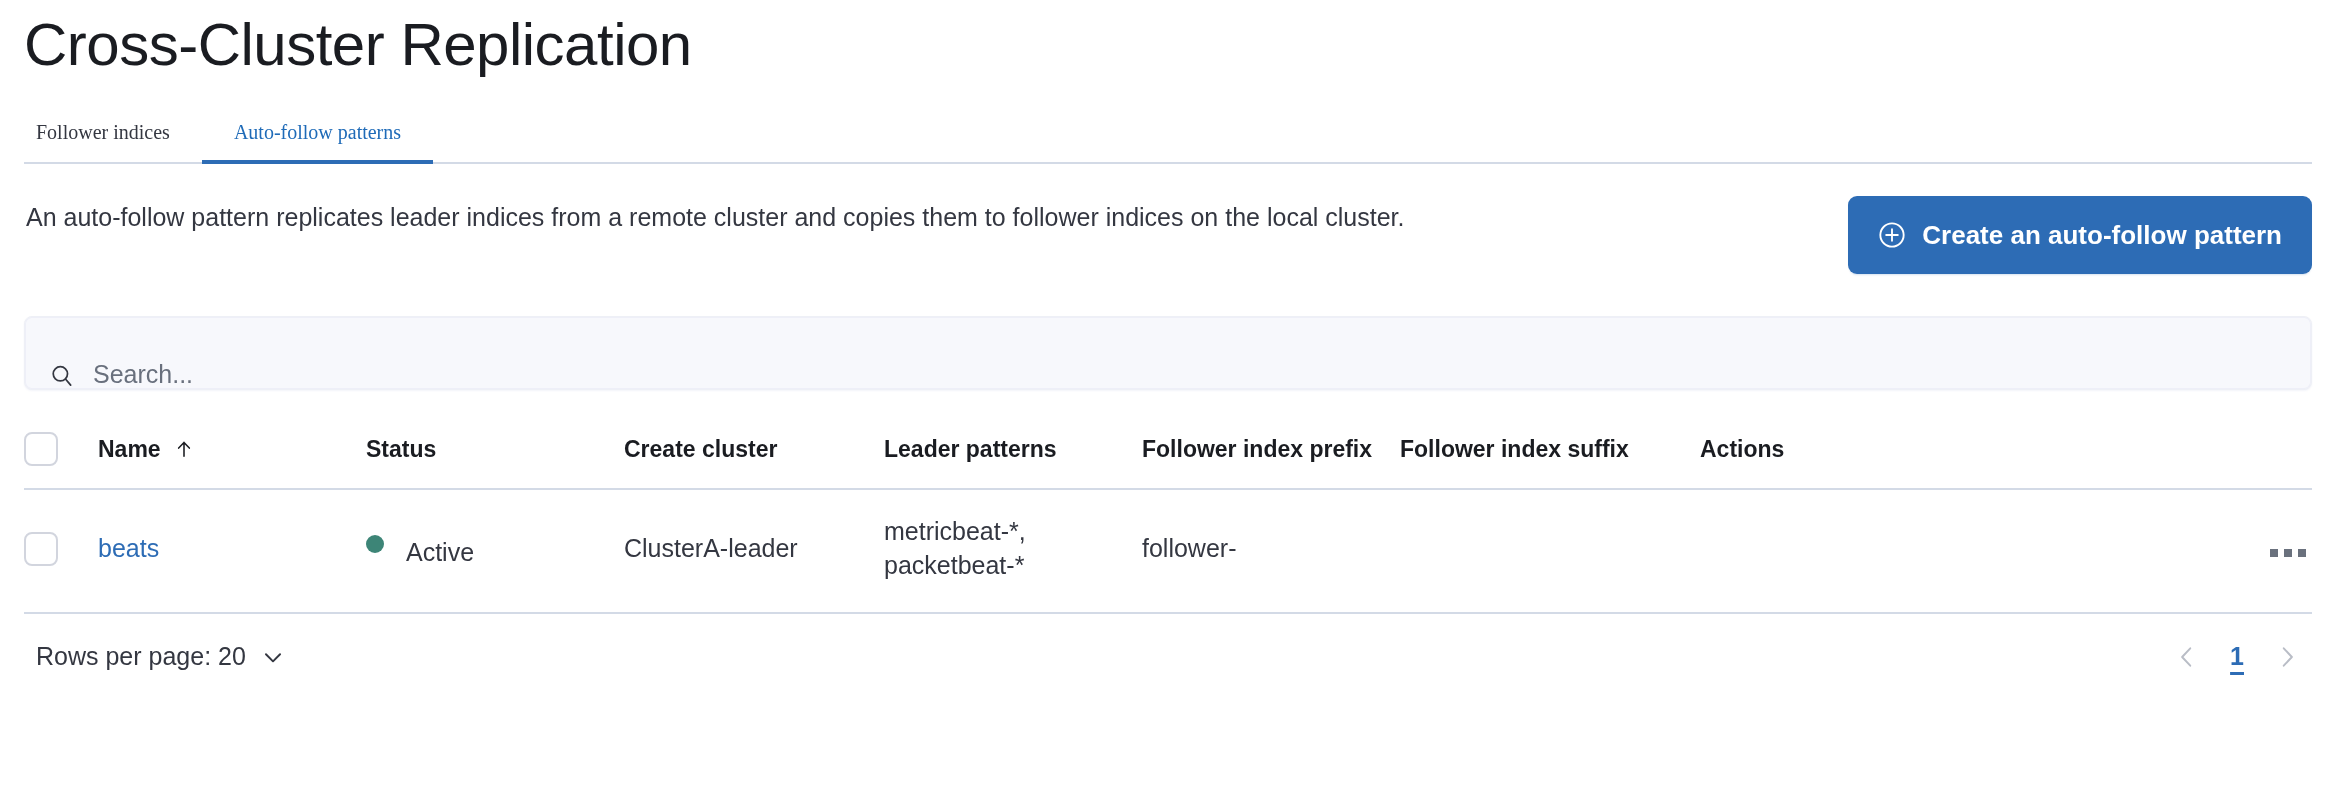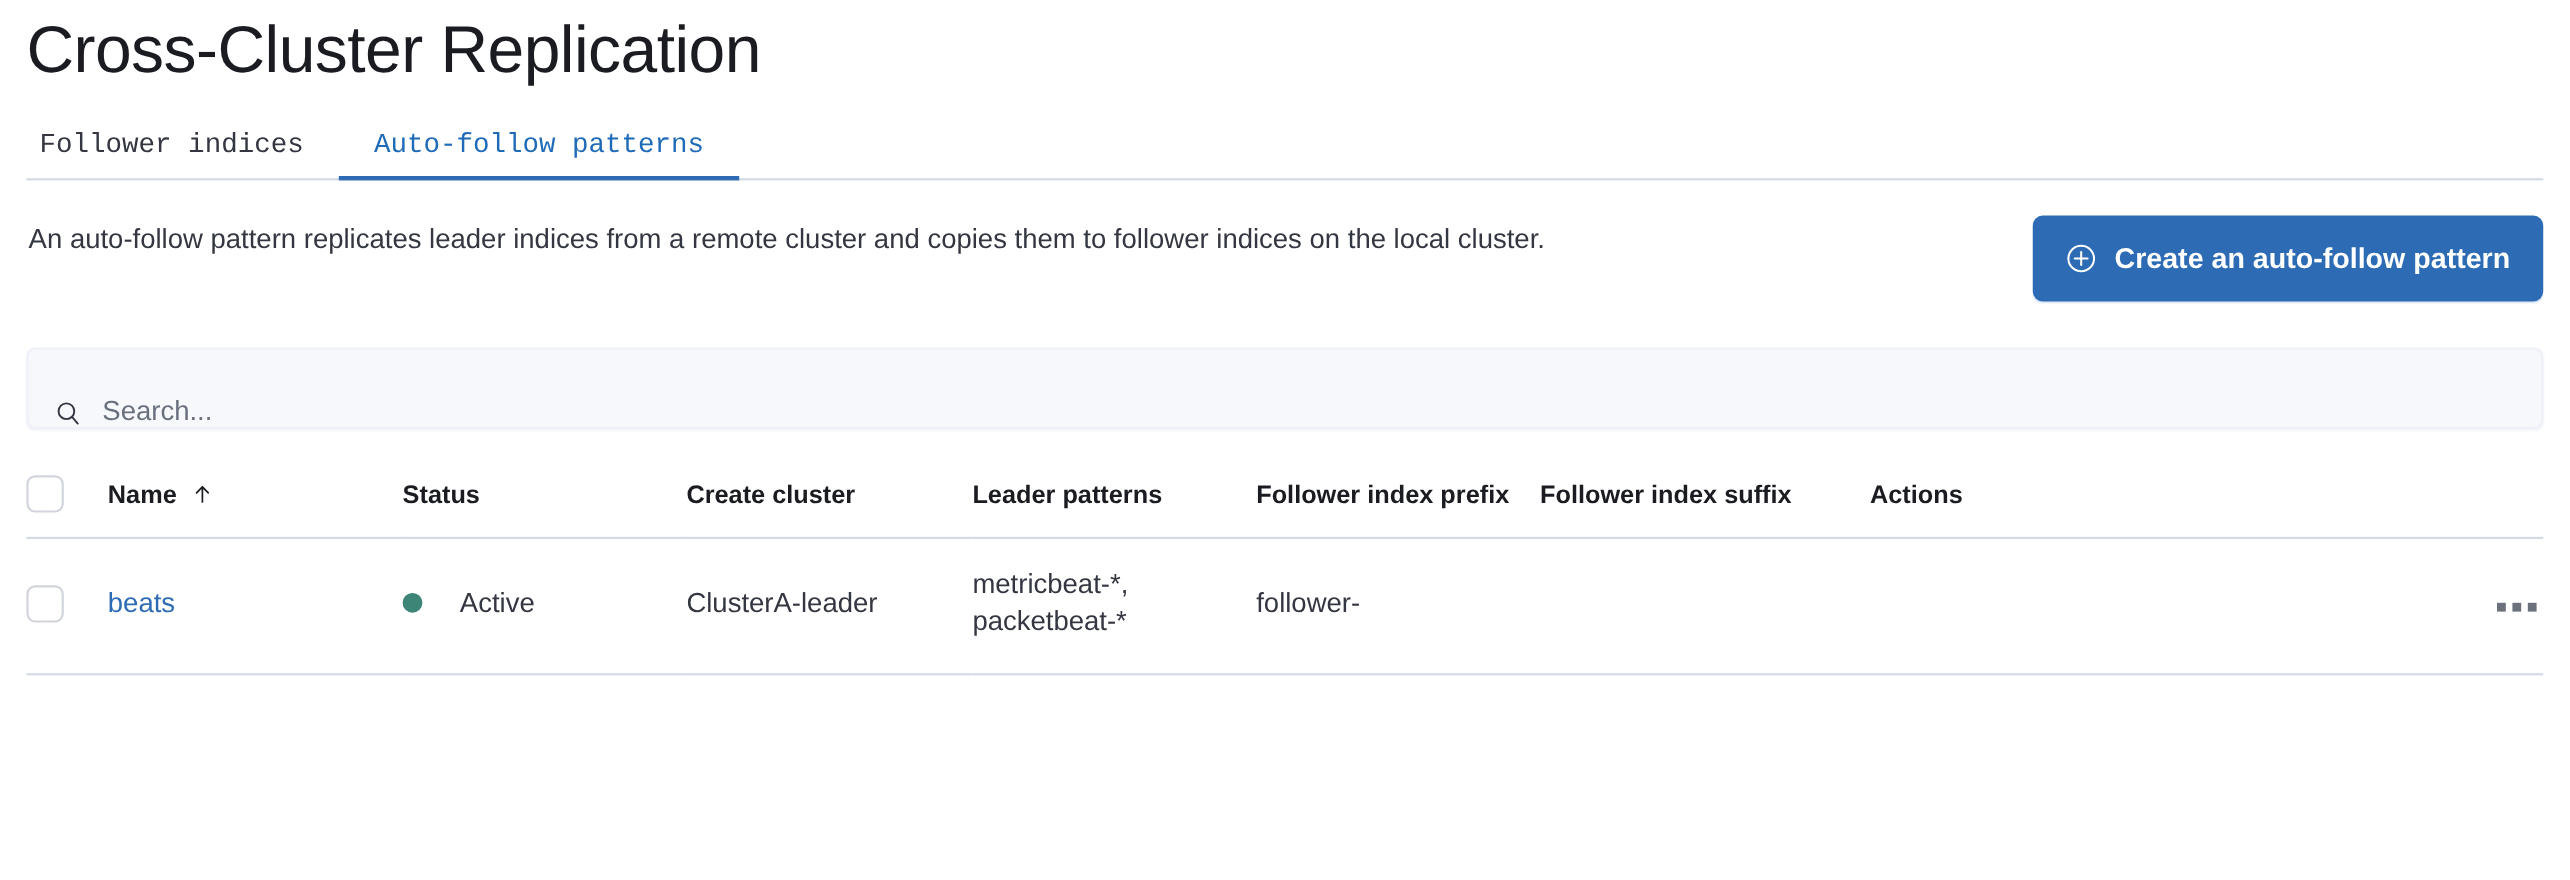"Follower indices" .tab { font-family: Liberation Mono, monospace -> Liberation Serif, serif; font-size: 25px -> 20px }
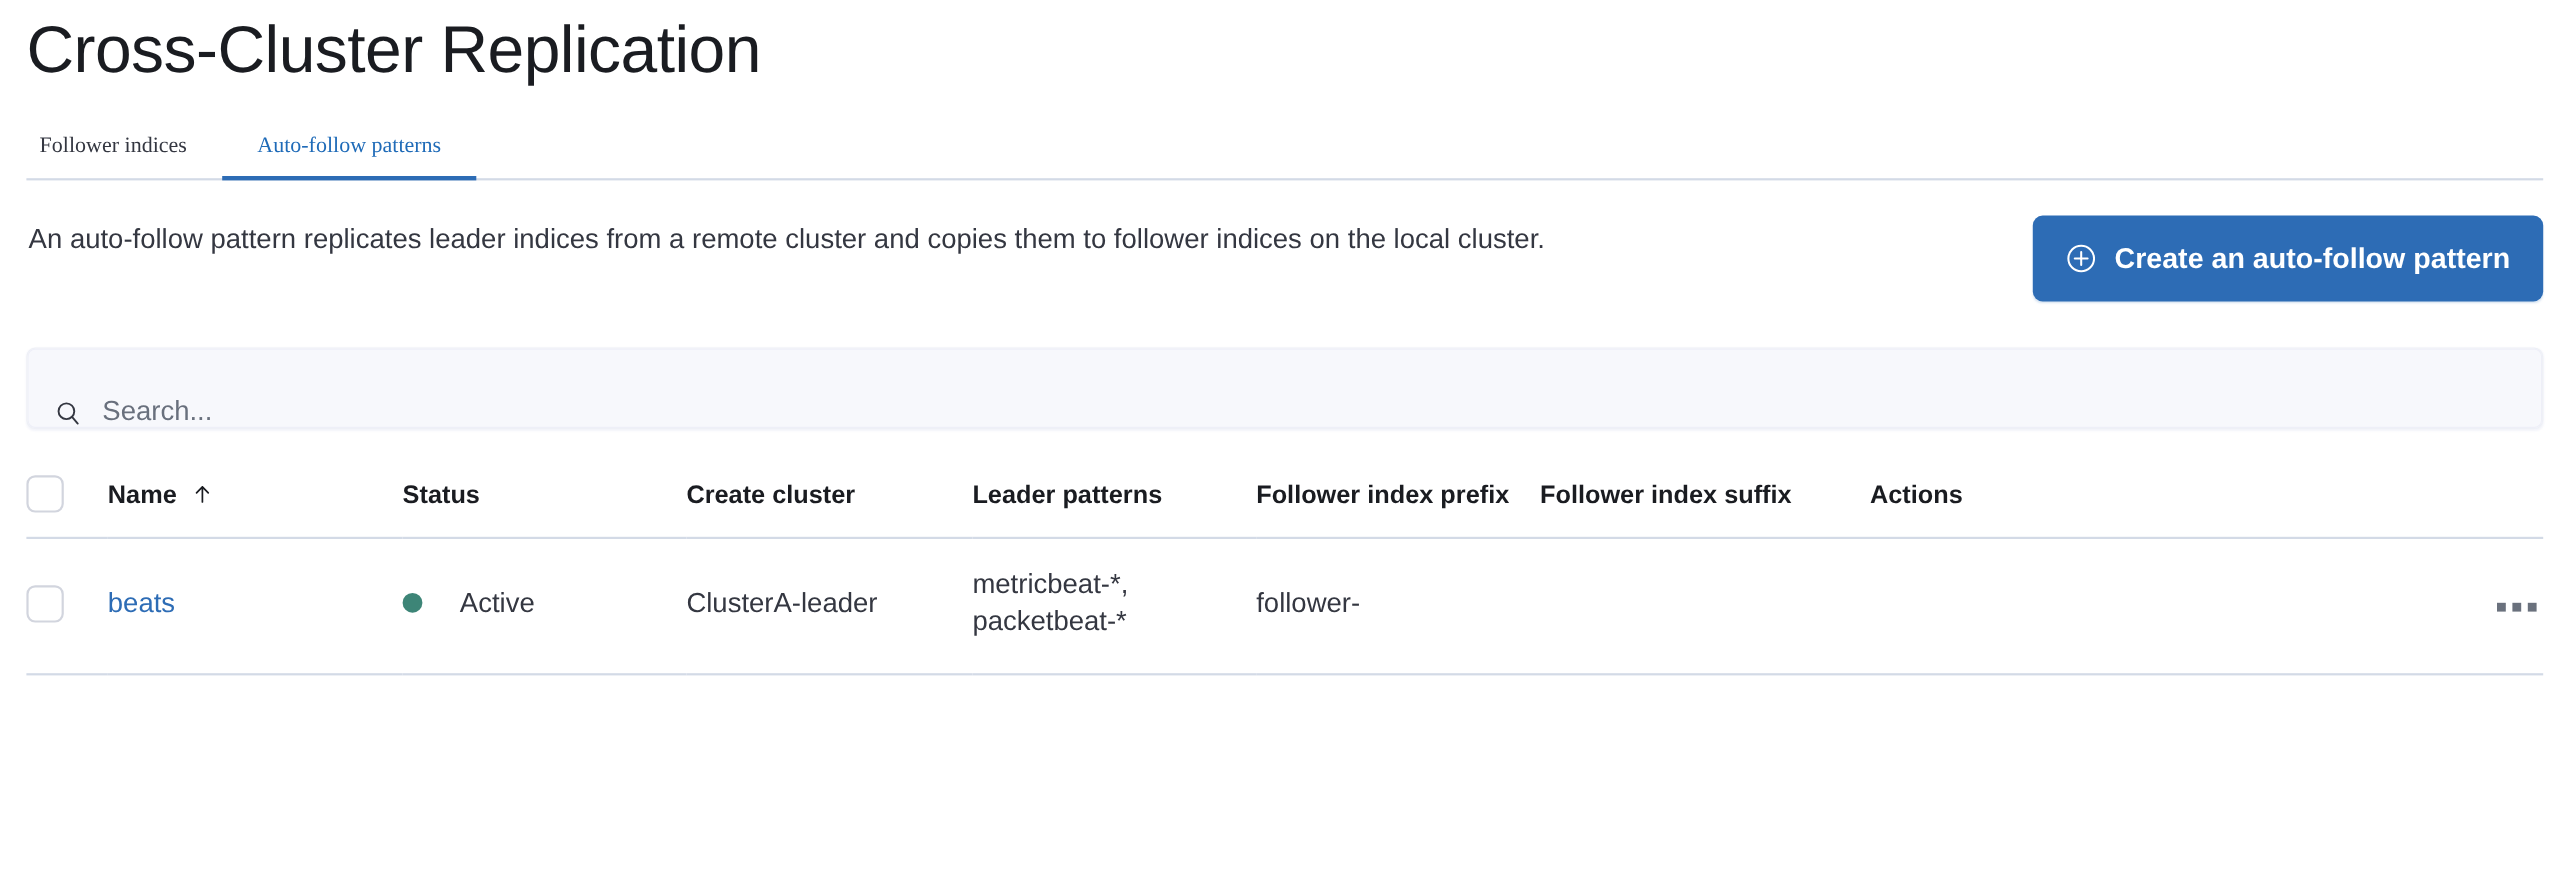"Active" .status-cell { align-items: center -> none; gap: 34px -> 22px }
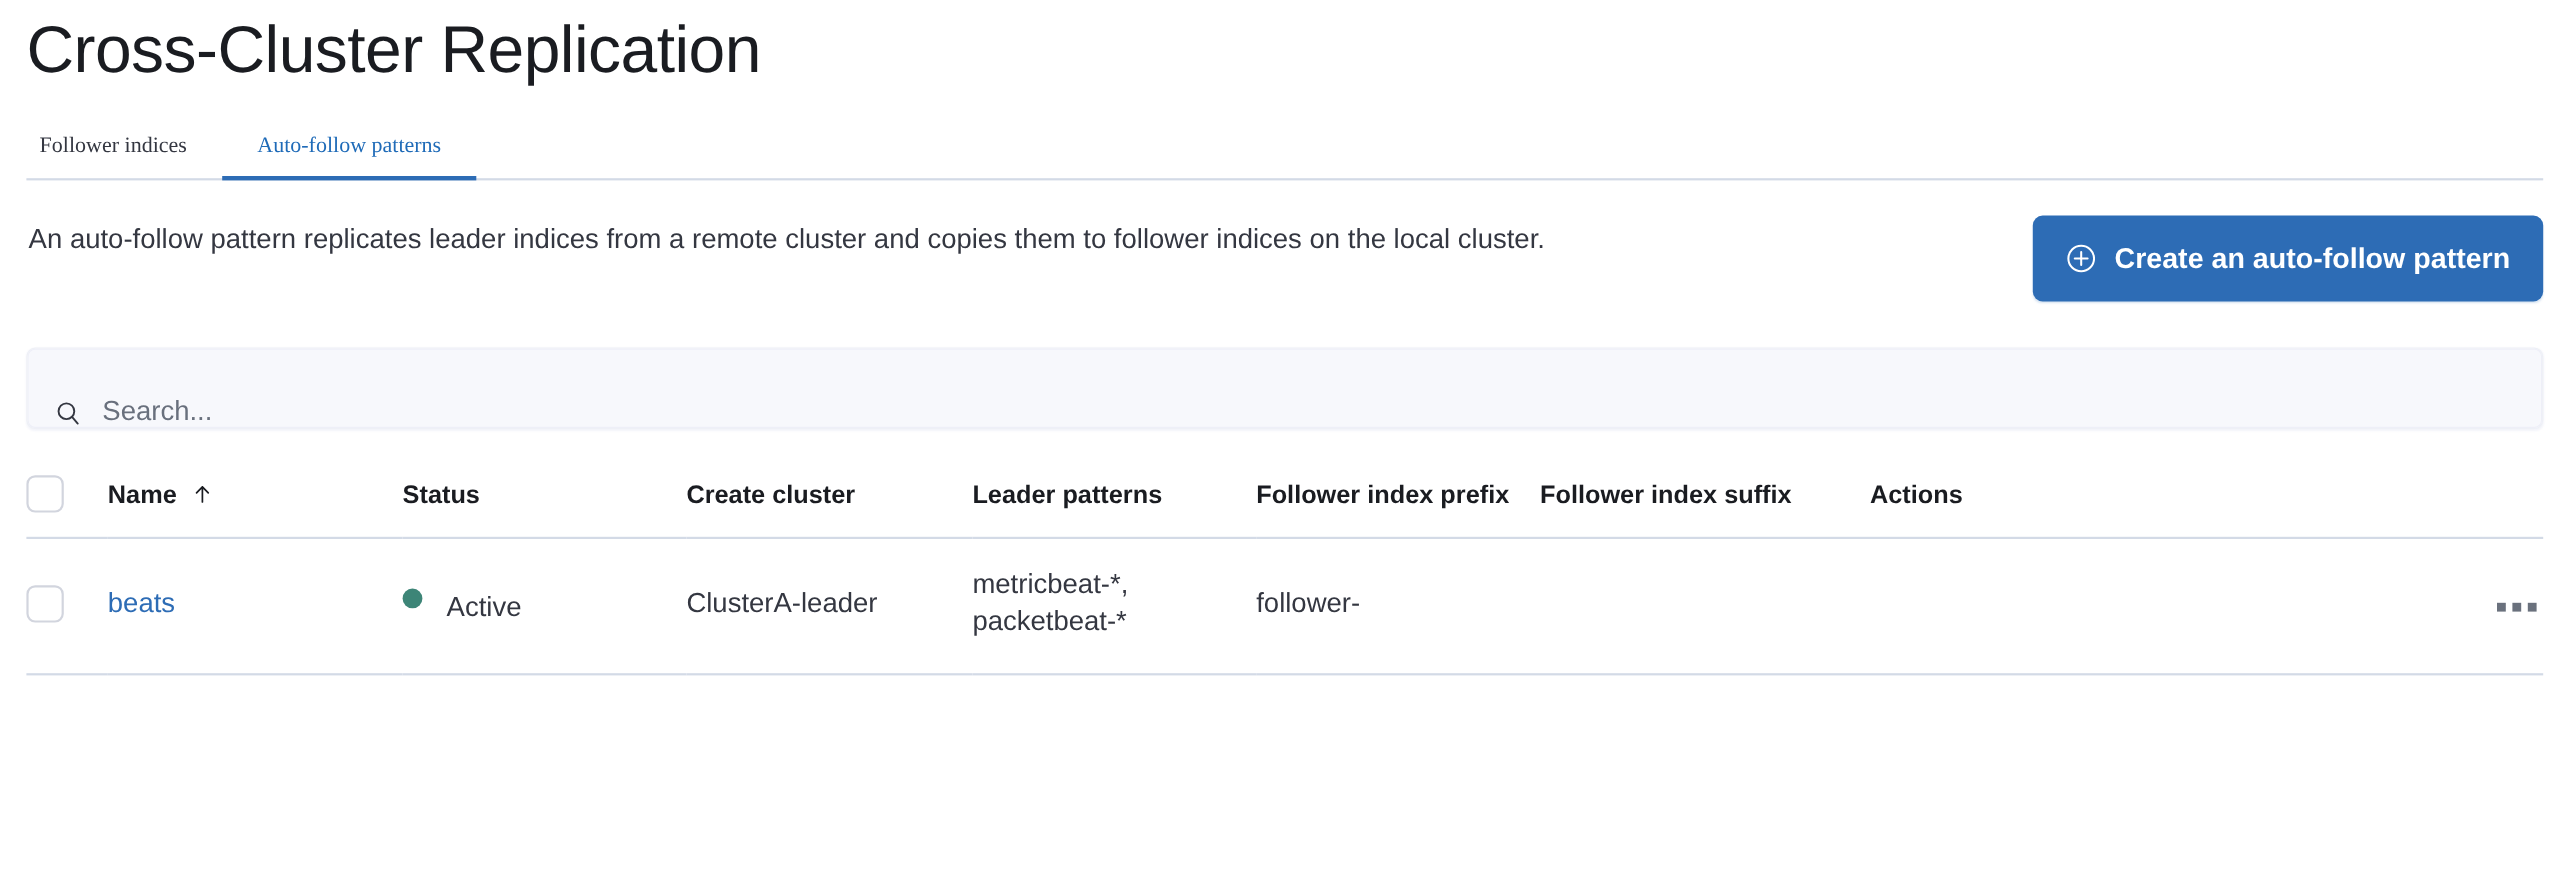"Rows per page: 20" div.footer { html: none -> <div> <button> <span>Rows per page: 20</span> <svg> <path></path> </svg> </button> <div> <svg> <path></path> </svg> <span>1</span> <svg> <path></path> </svg> </div> </div> }
